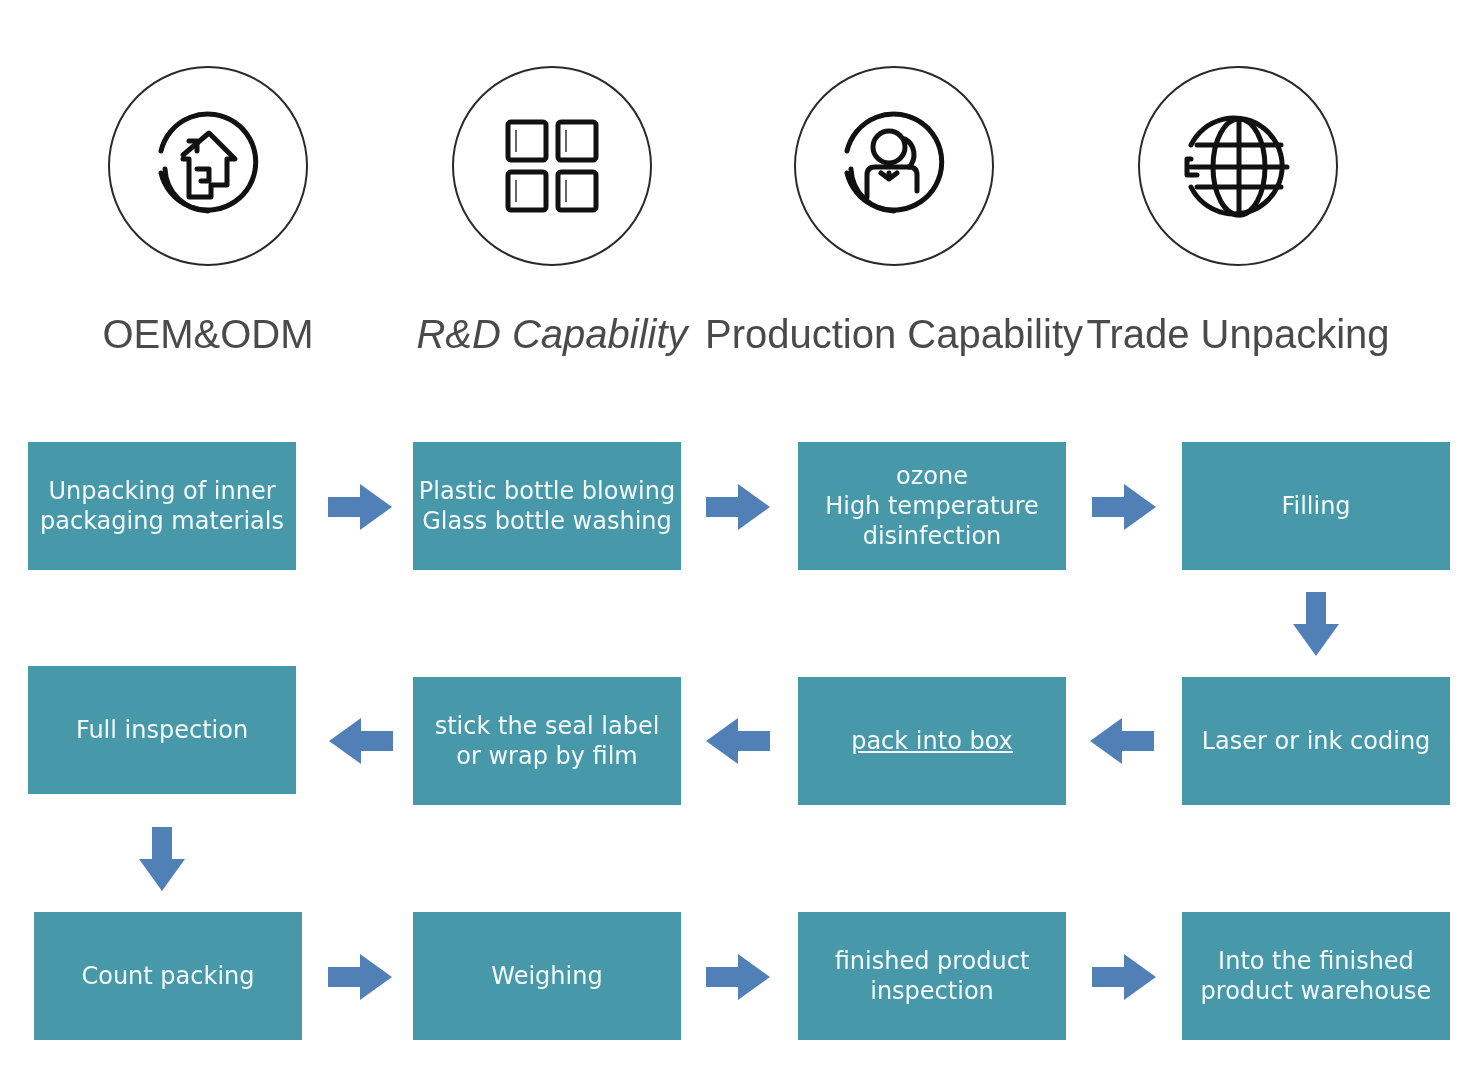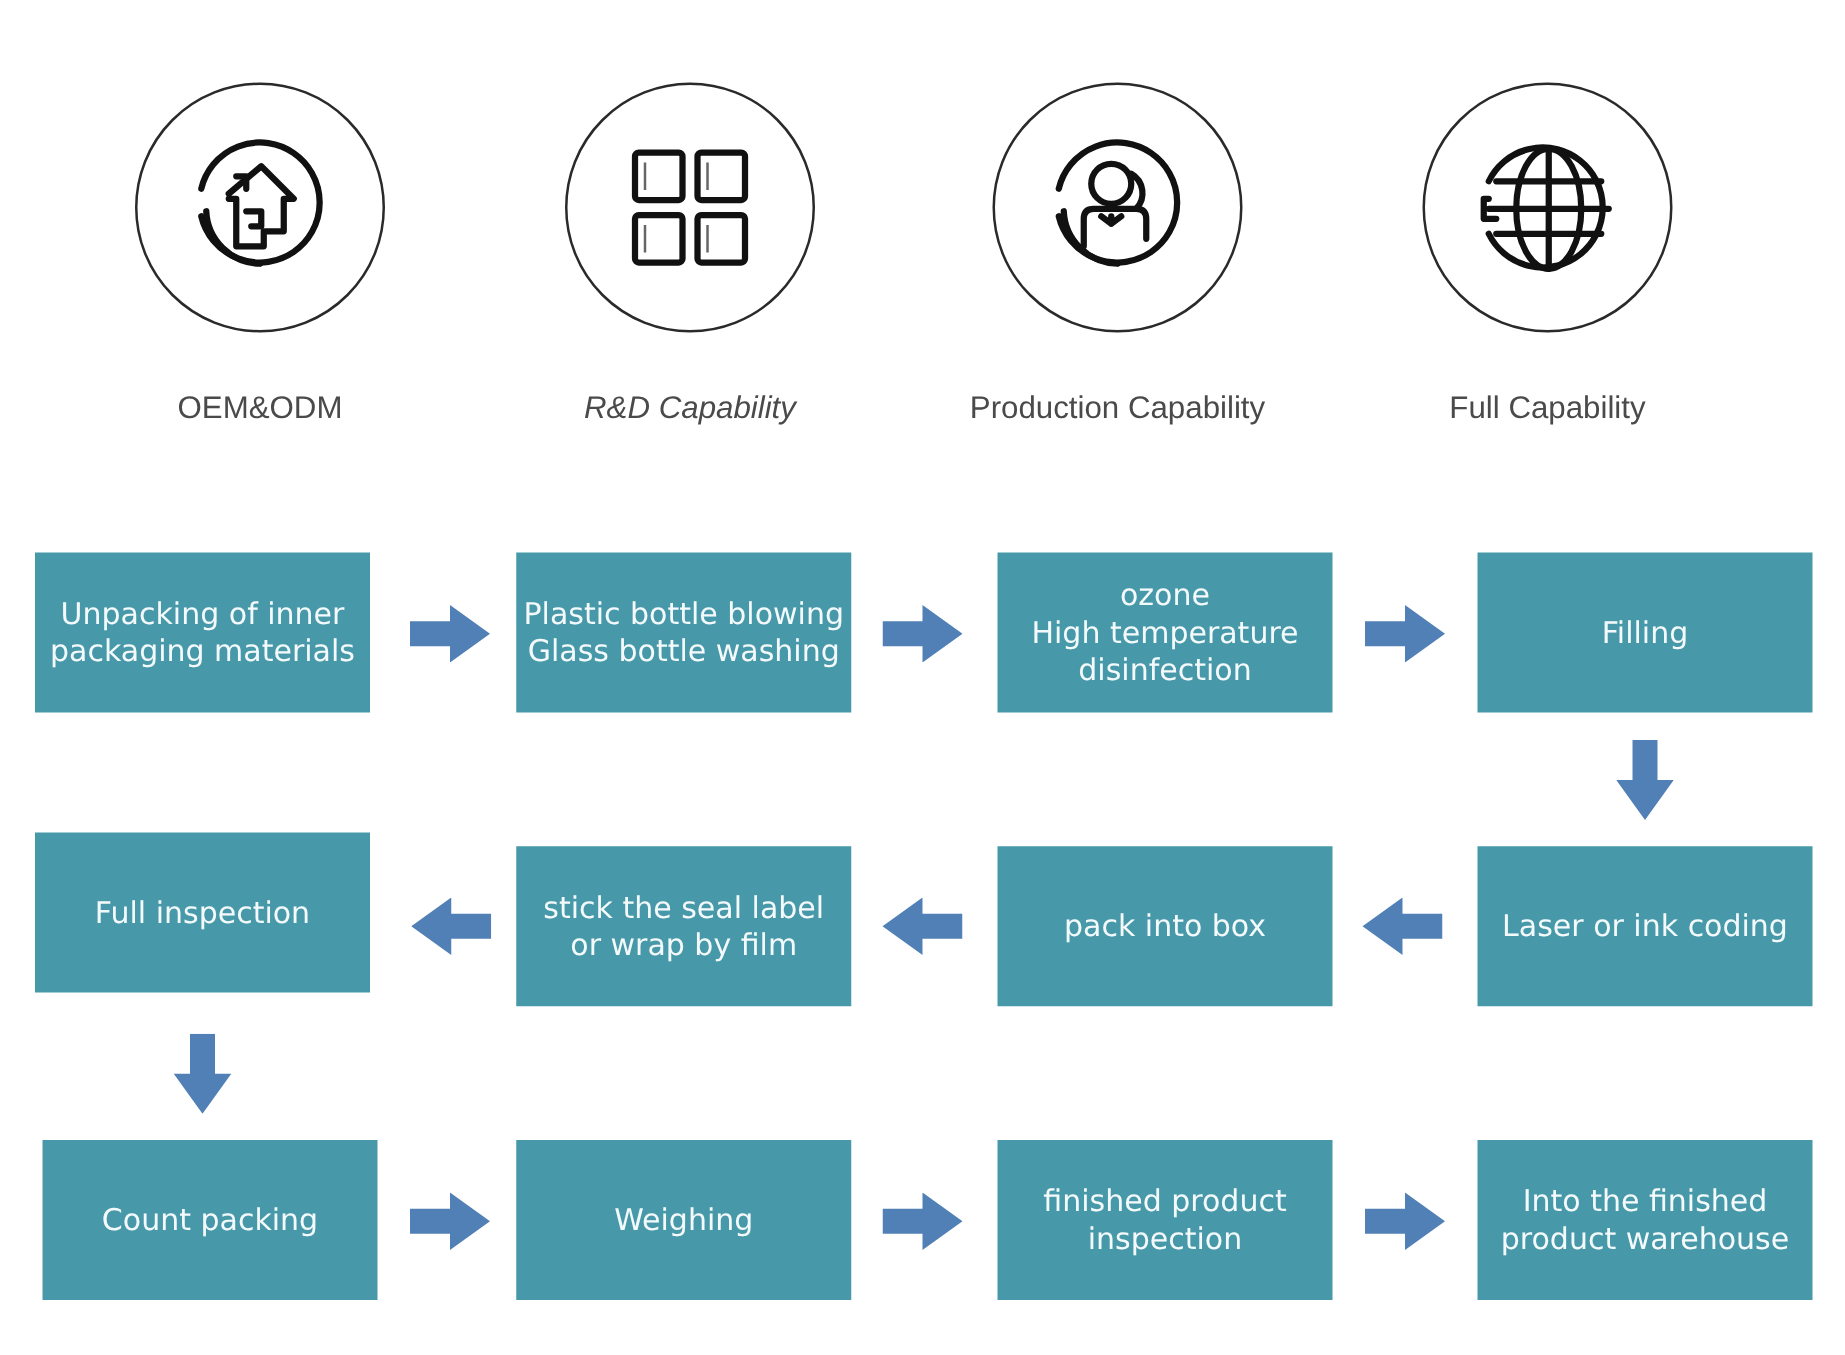"OEM&ODM" .cap-label { font-size: 25px -> 40px }
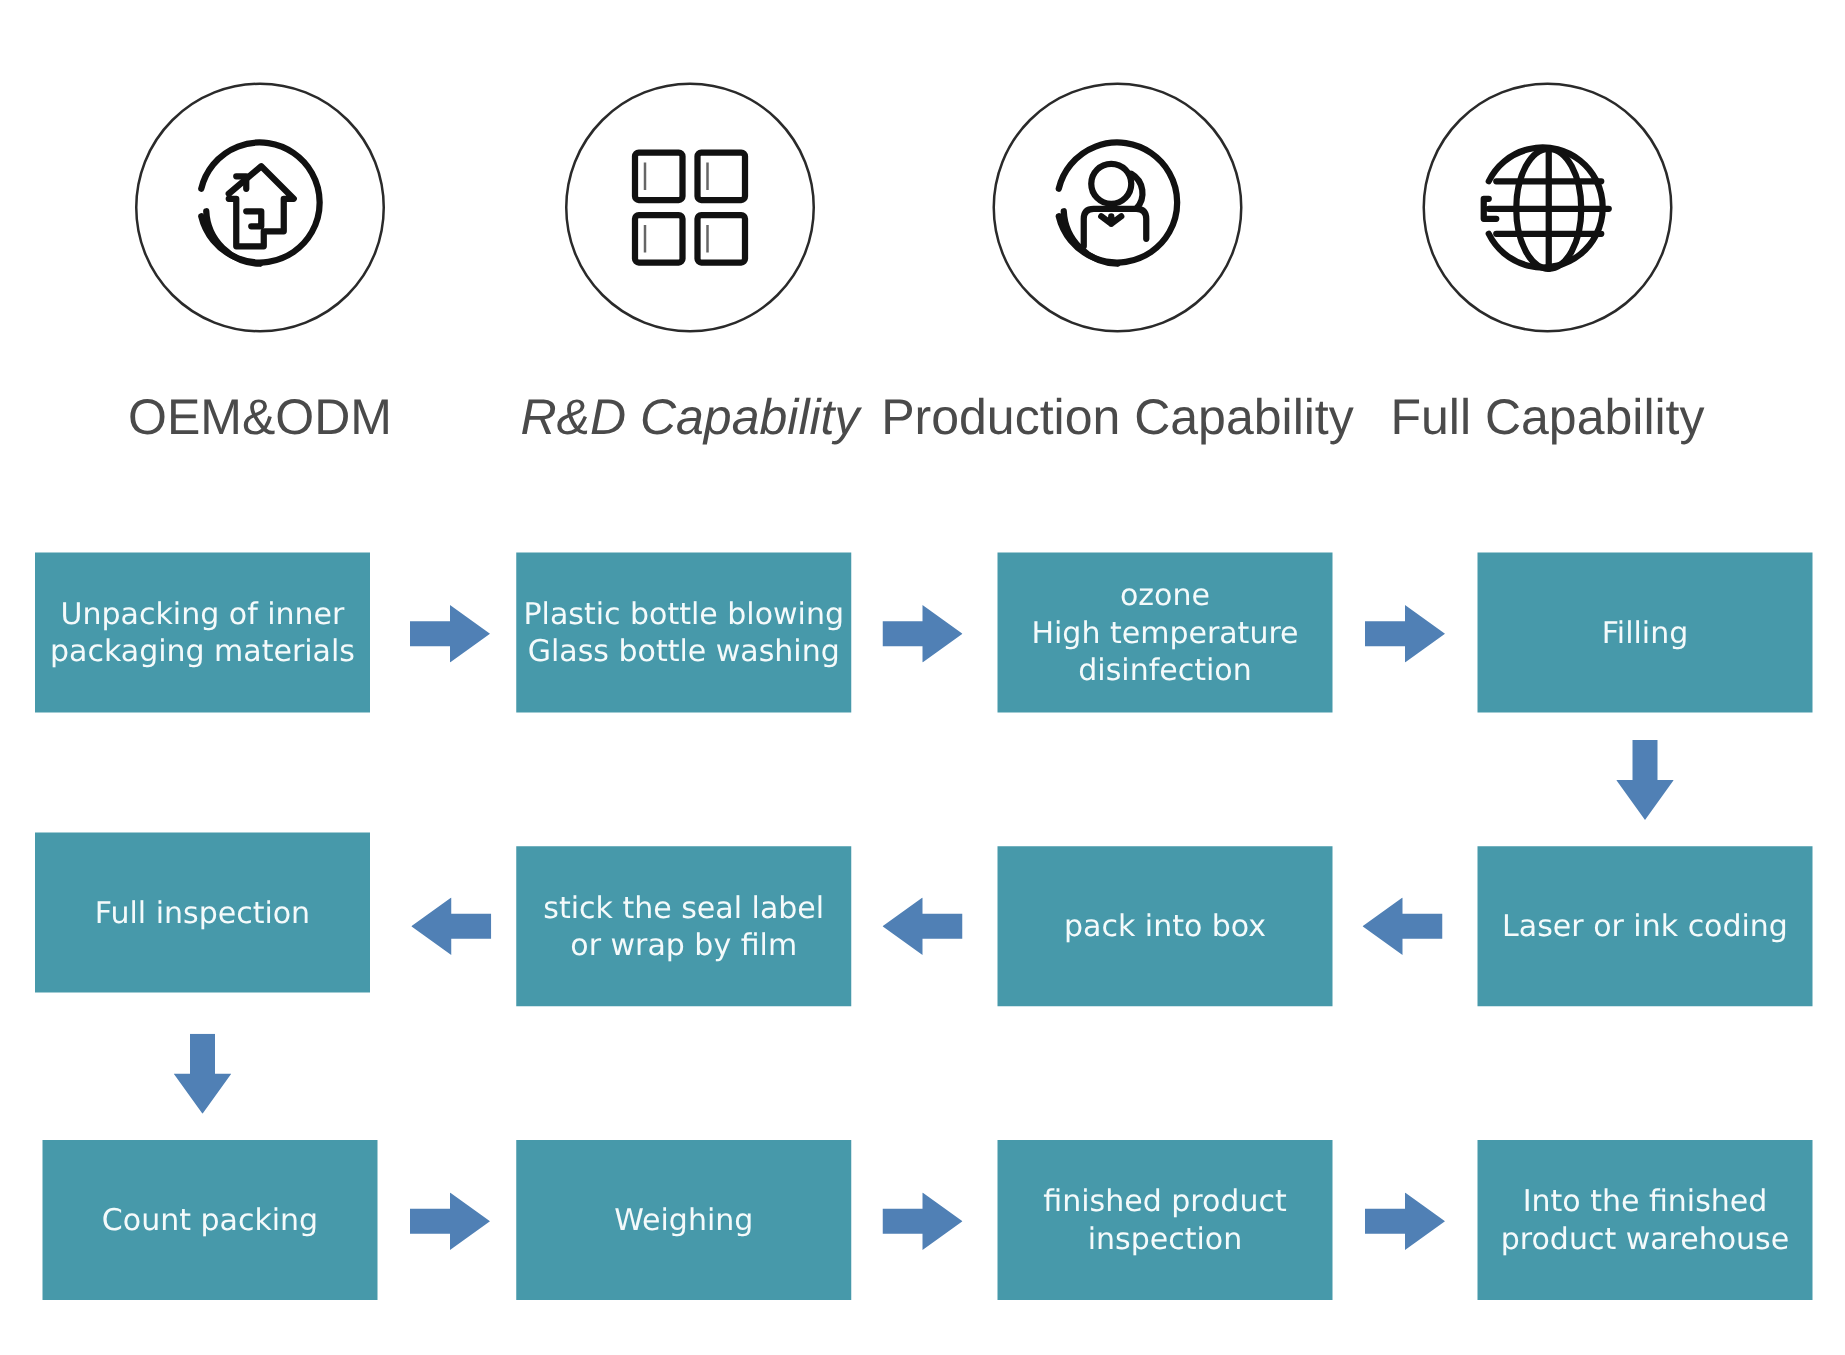"Full Capability" div.cap-label { text: Full Capability -> Trade Unpacking }
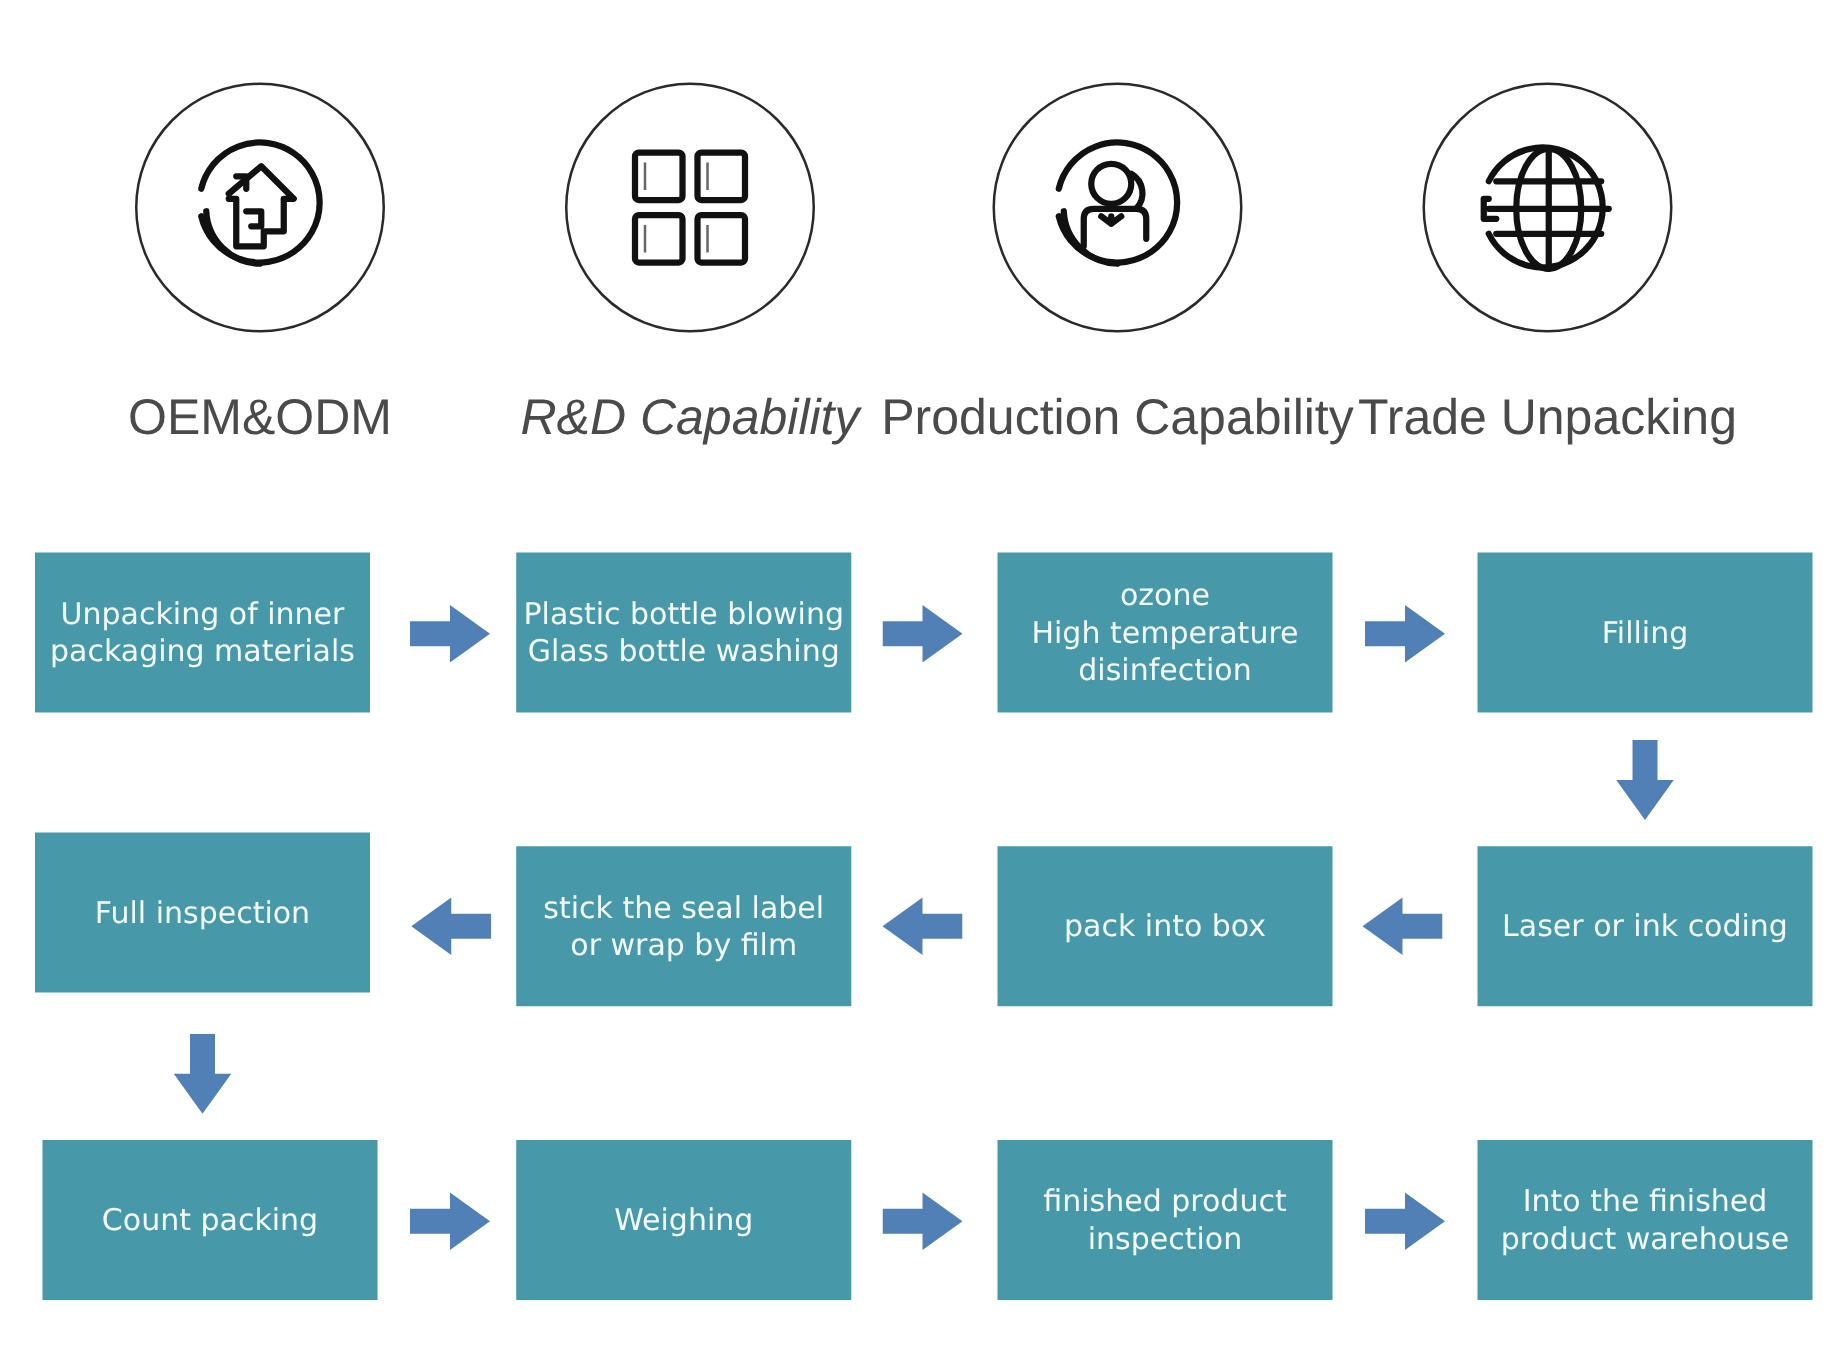"pack into box" div.box { text-decoration: none -> underline }
